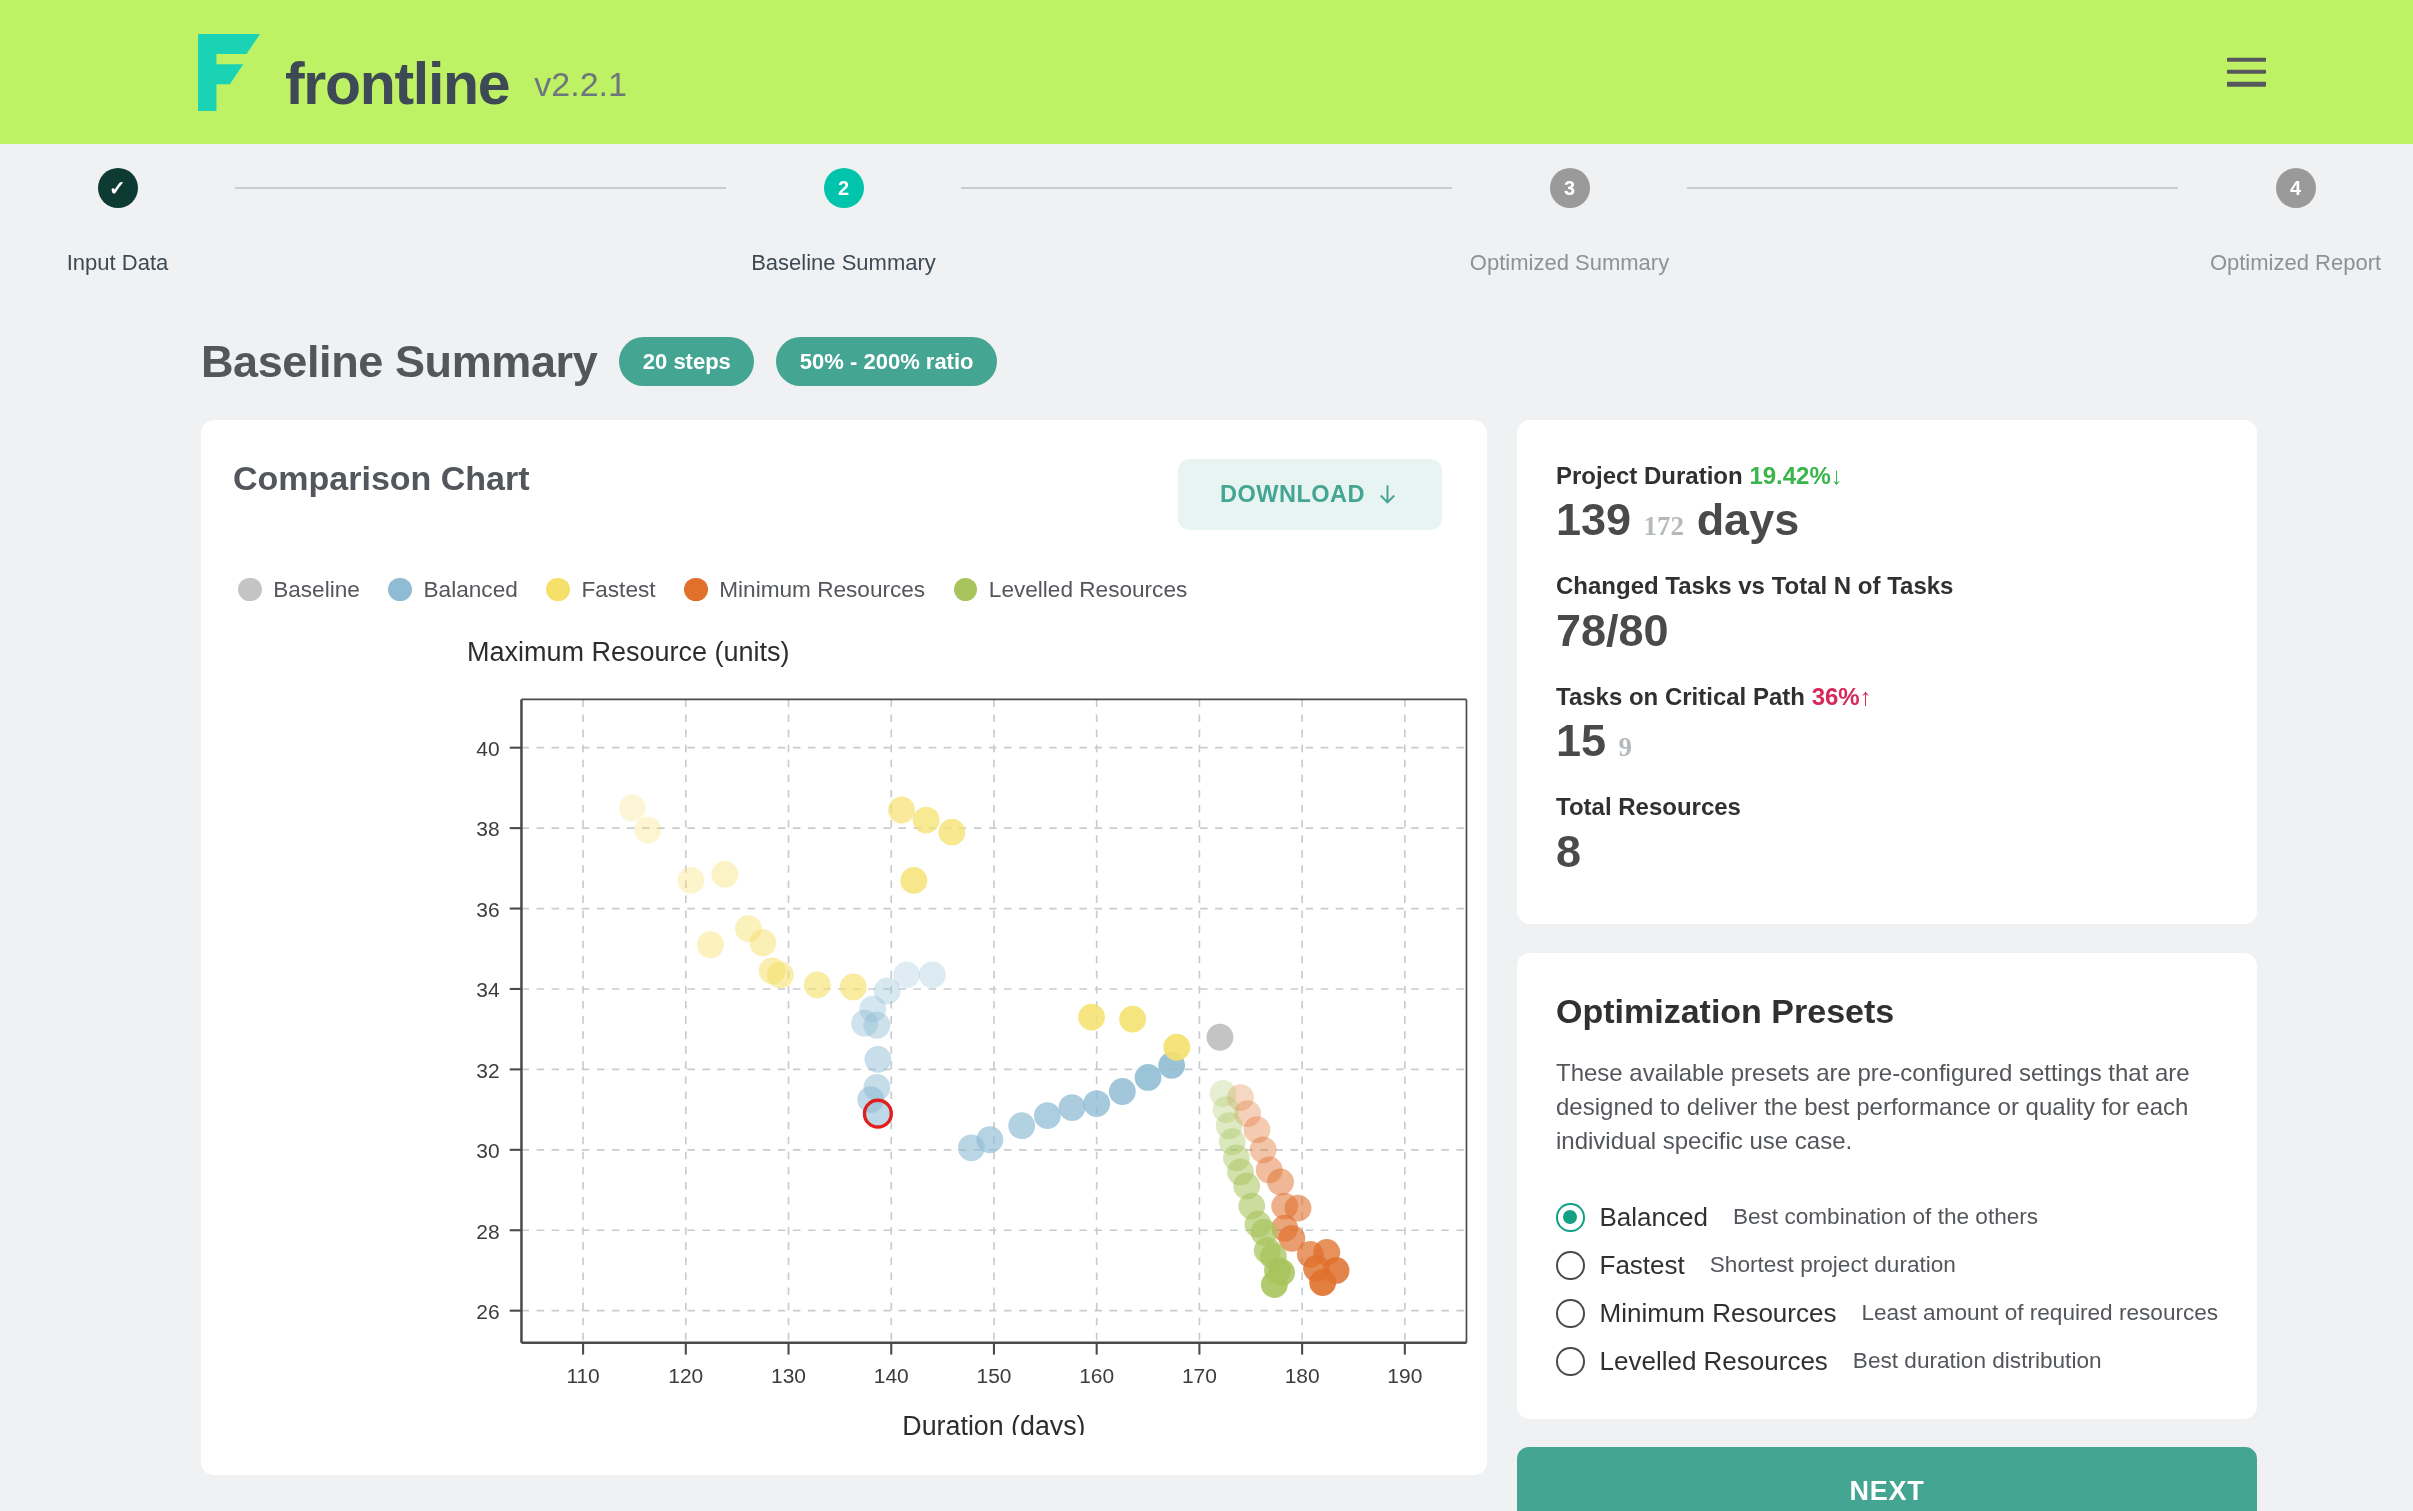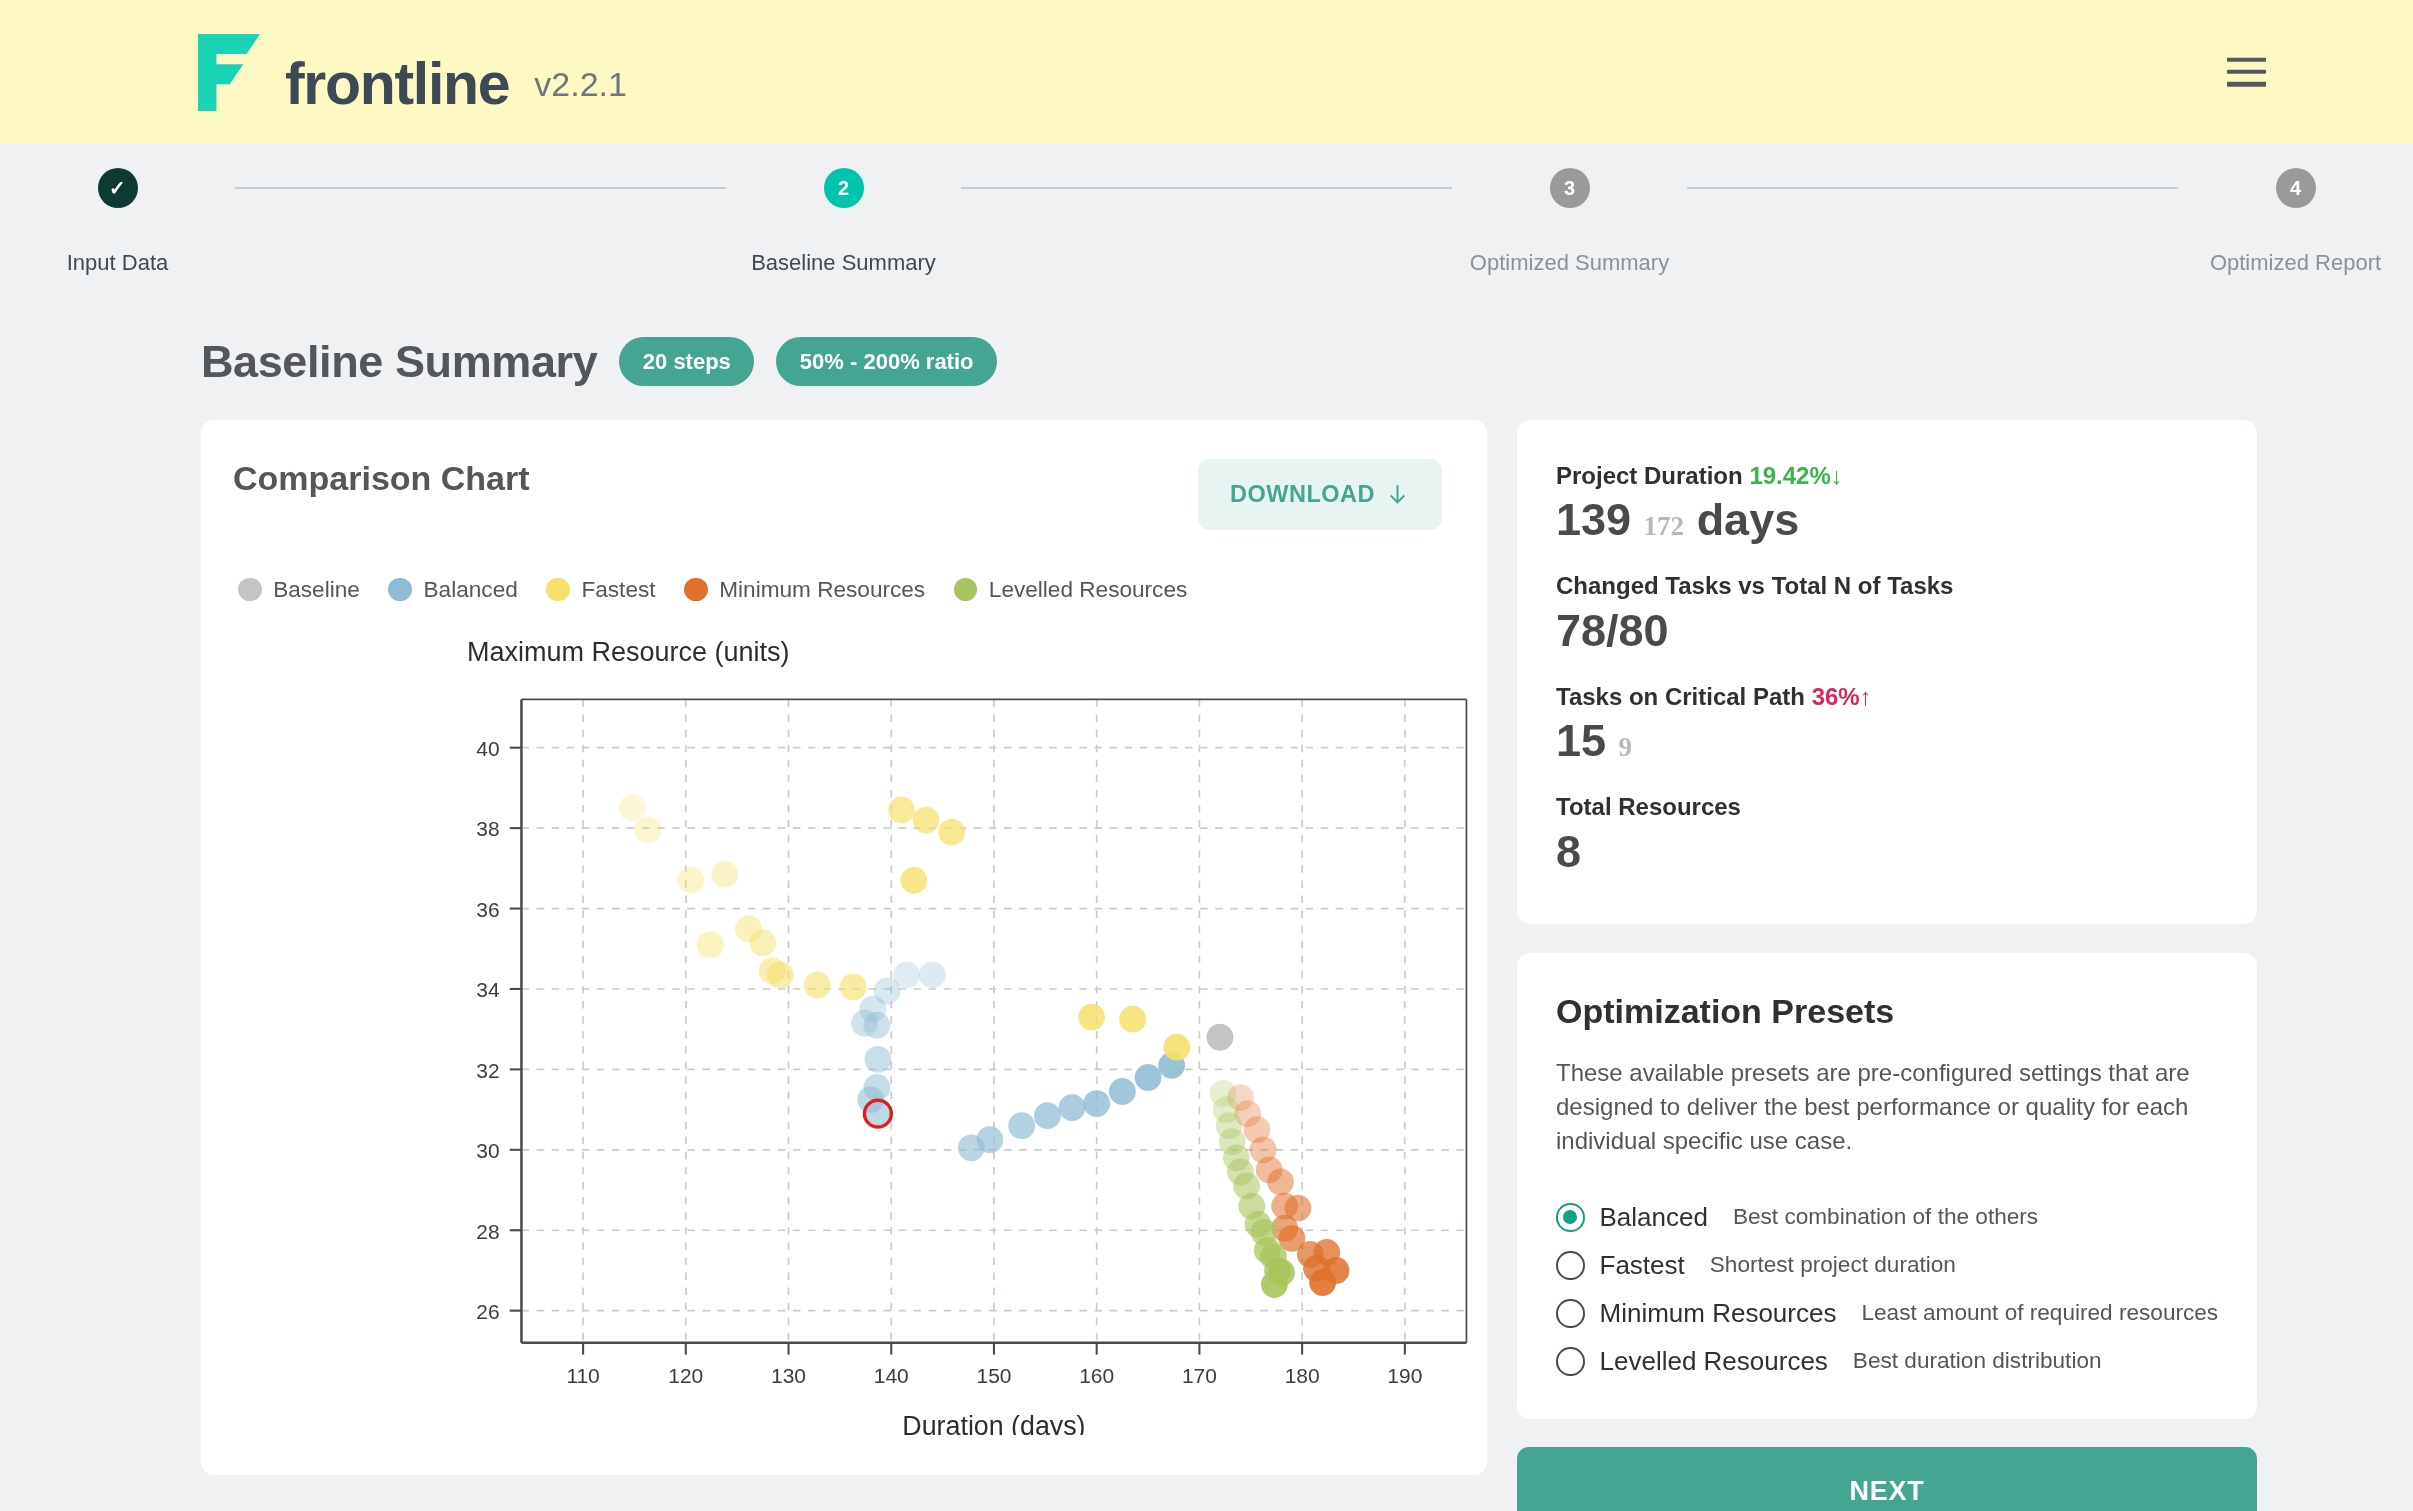"frontline" .topbar { background: #fef9c3 -> #bef264 }
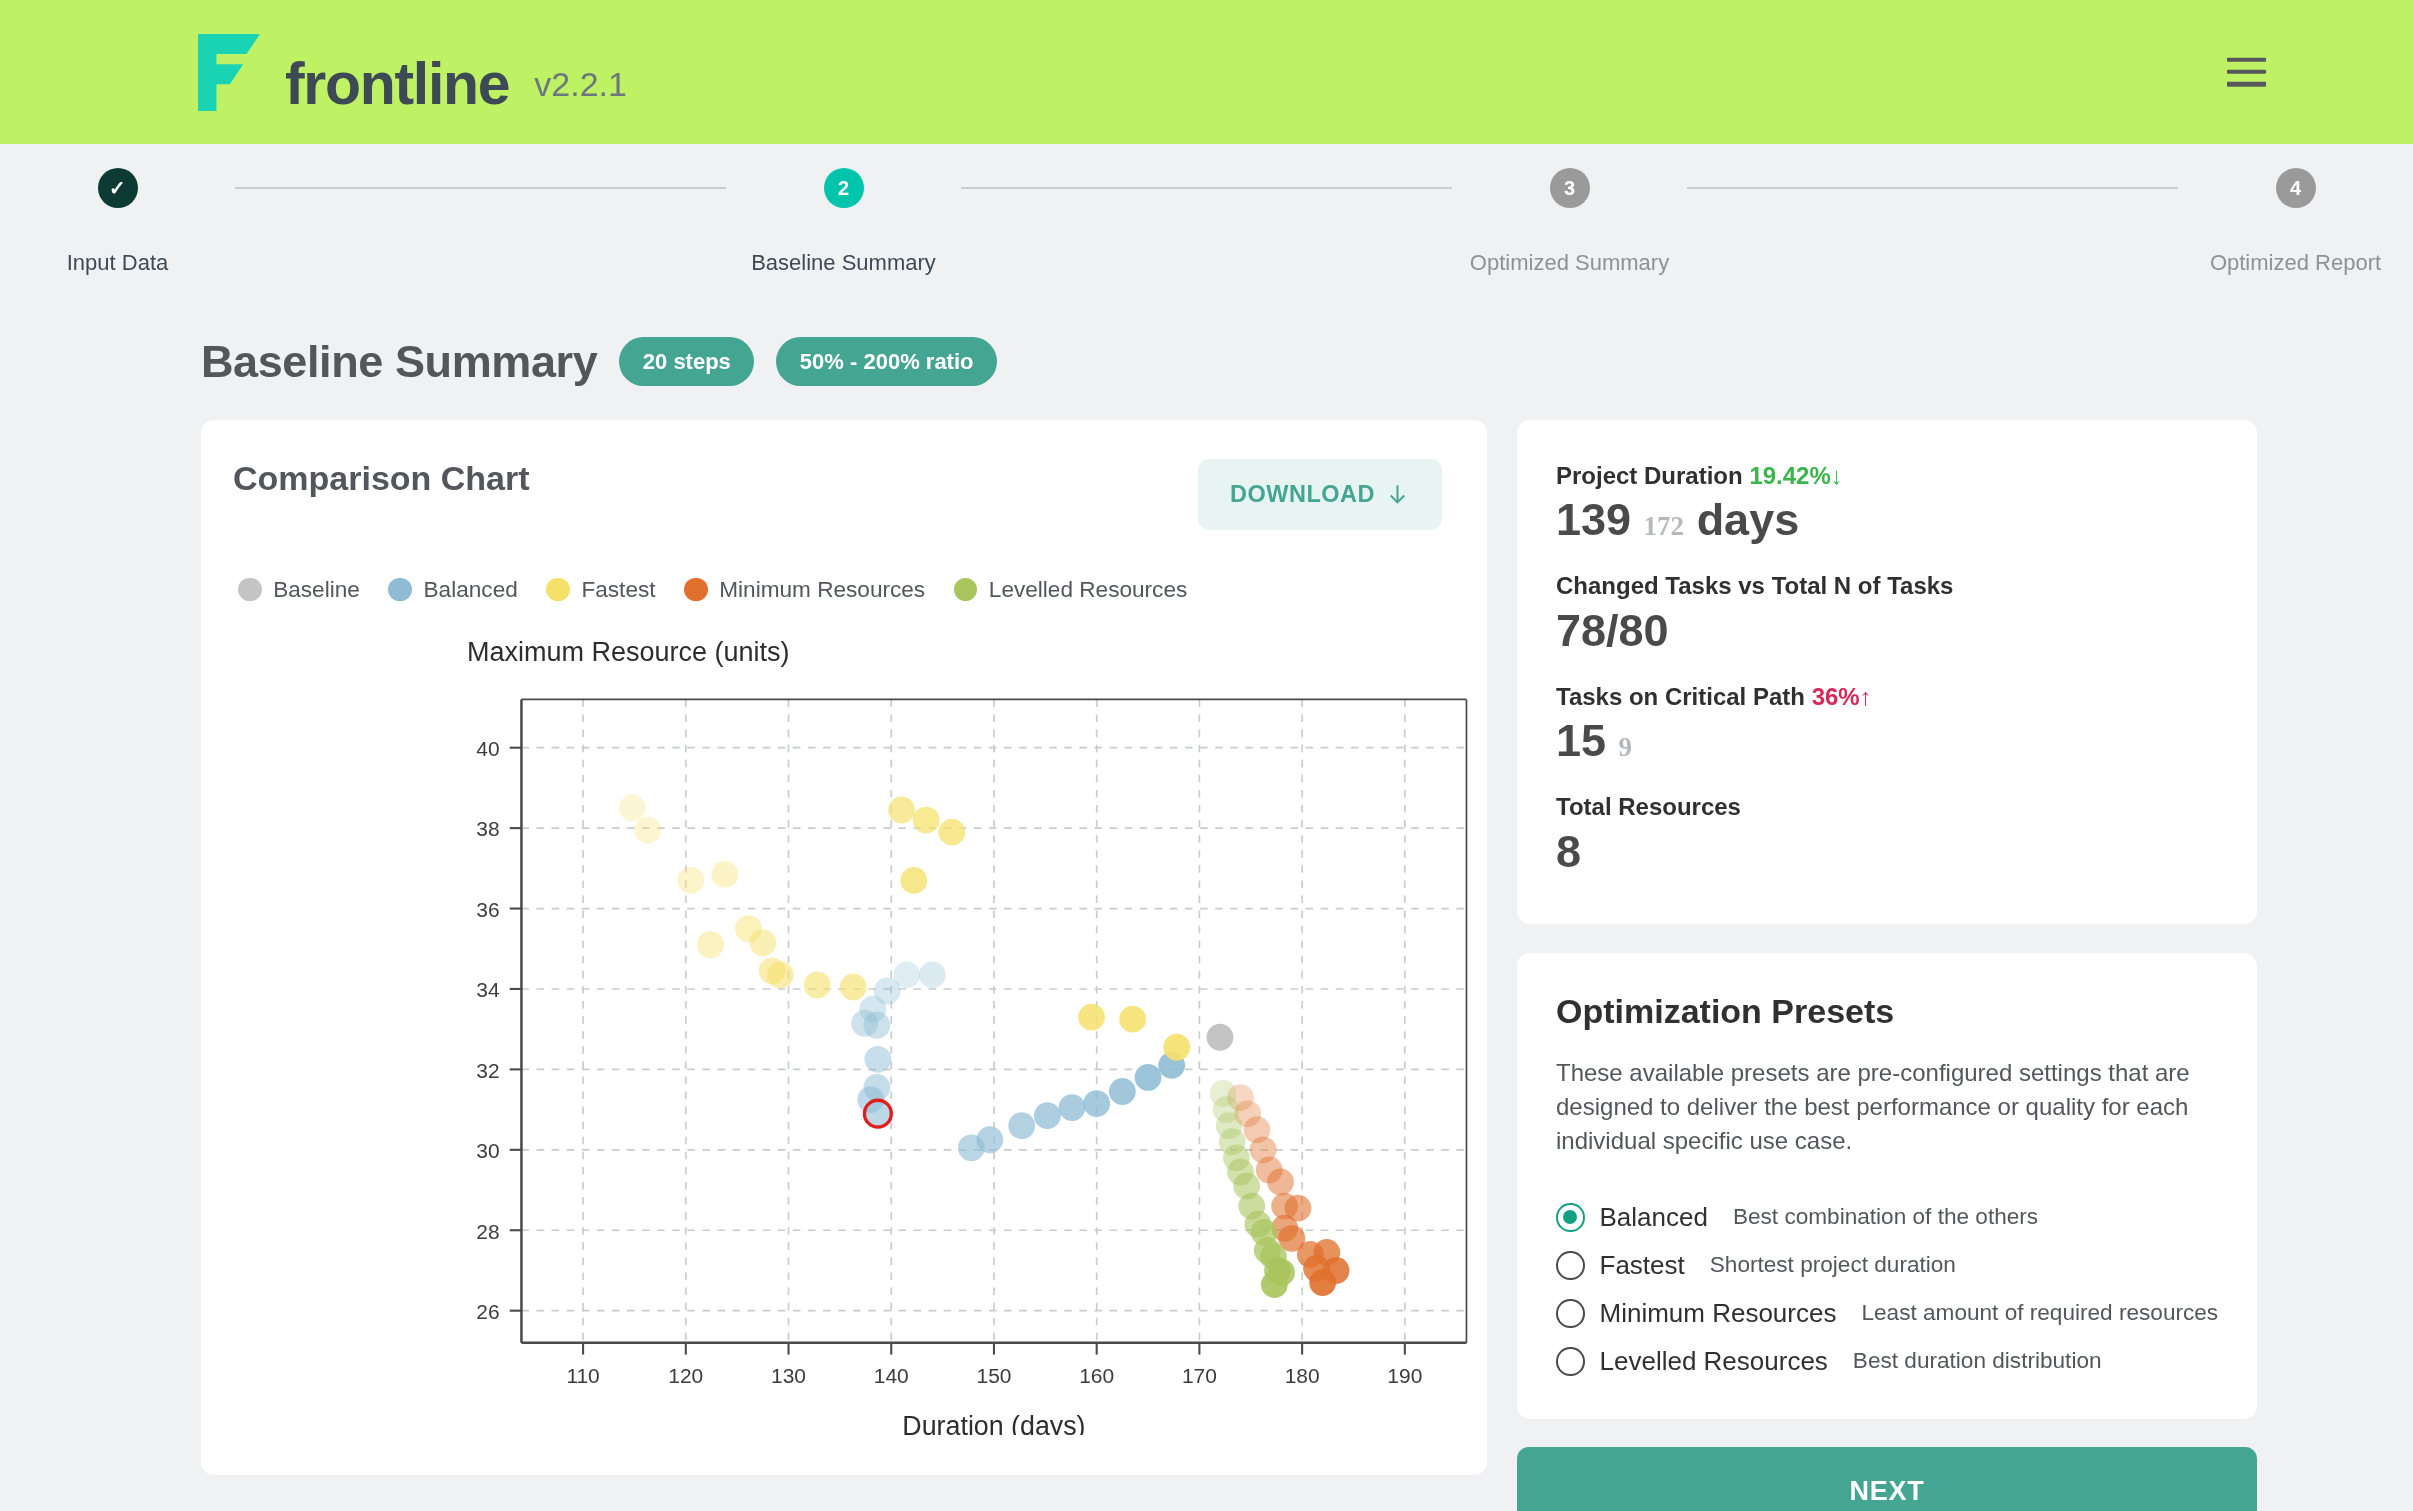"DOWNLOAD" .download-btn { padding: 22px 32px -> 22px 42px }
